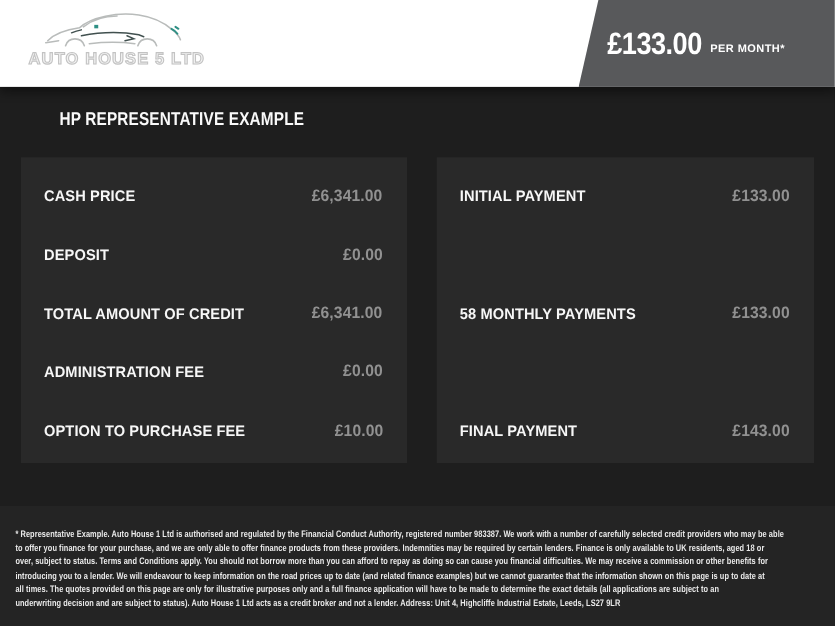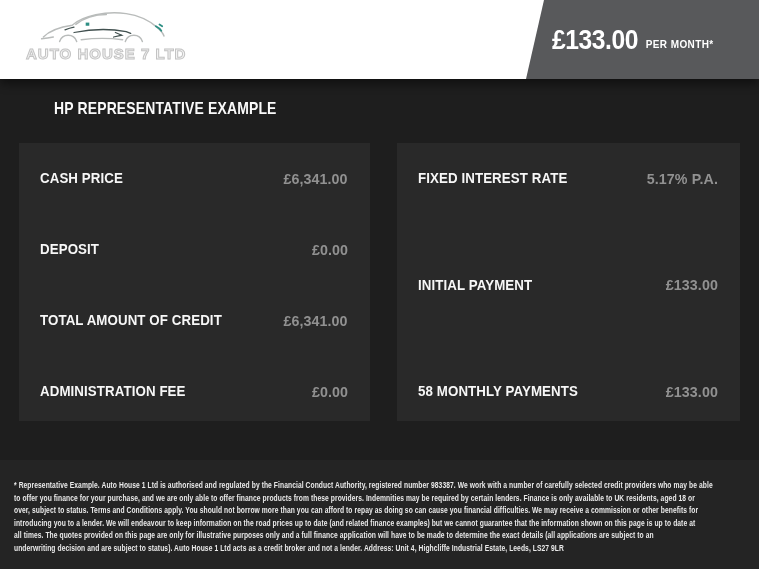"AUTO HOUSE 7 LTD" div.wordmark { text: 7 -> 5 }
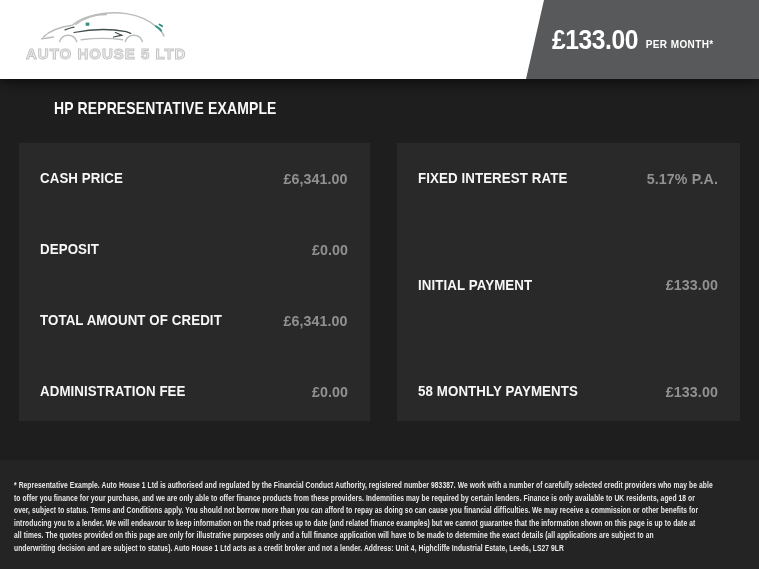"FIXED INTEREST RATE" div.row { html: <div> <span>FIXED INTEREST RATE</span> <span>5.17% P.A.</span> </div> -> none }
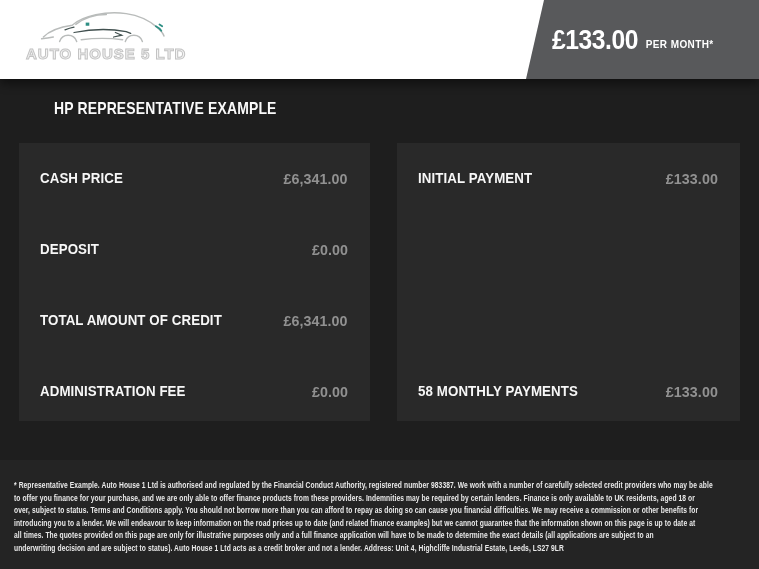"OPTION TO PURCHASE FEE" div.row { html: none -> <div> <span>OPTION TO PURCHASE FEE</span> <span>£10.00</span> </div> }
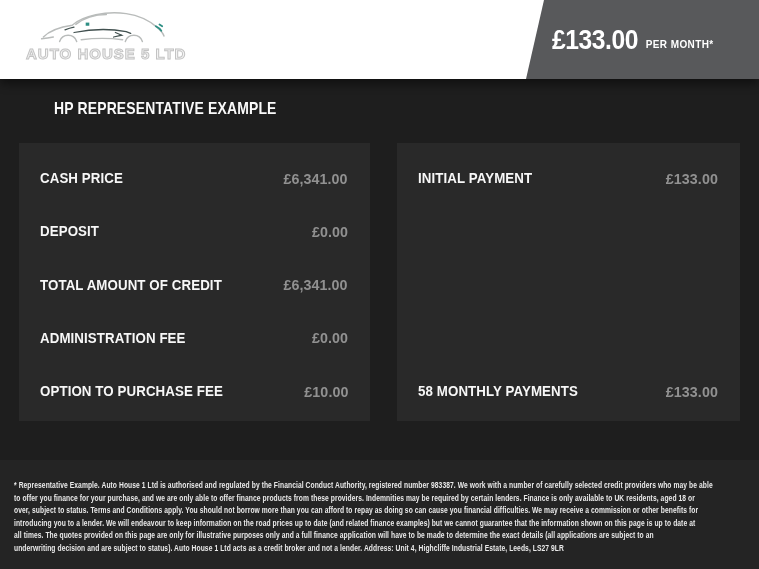"FINAL PAYMENT" div.row { html: none -> <div> <span>FINAL PAYMENT</span> <span>£143.00</span> </div> }
